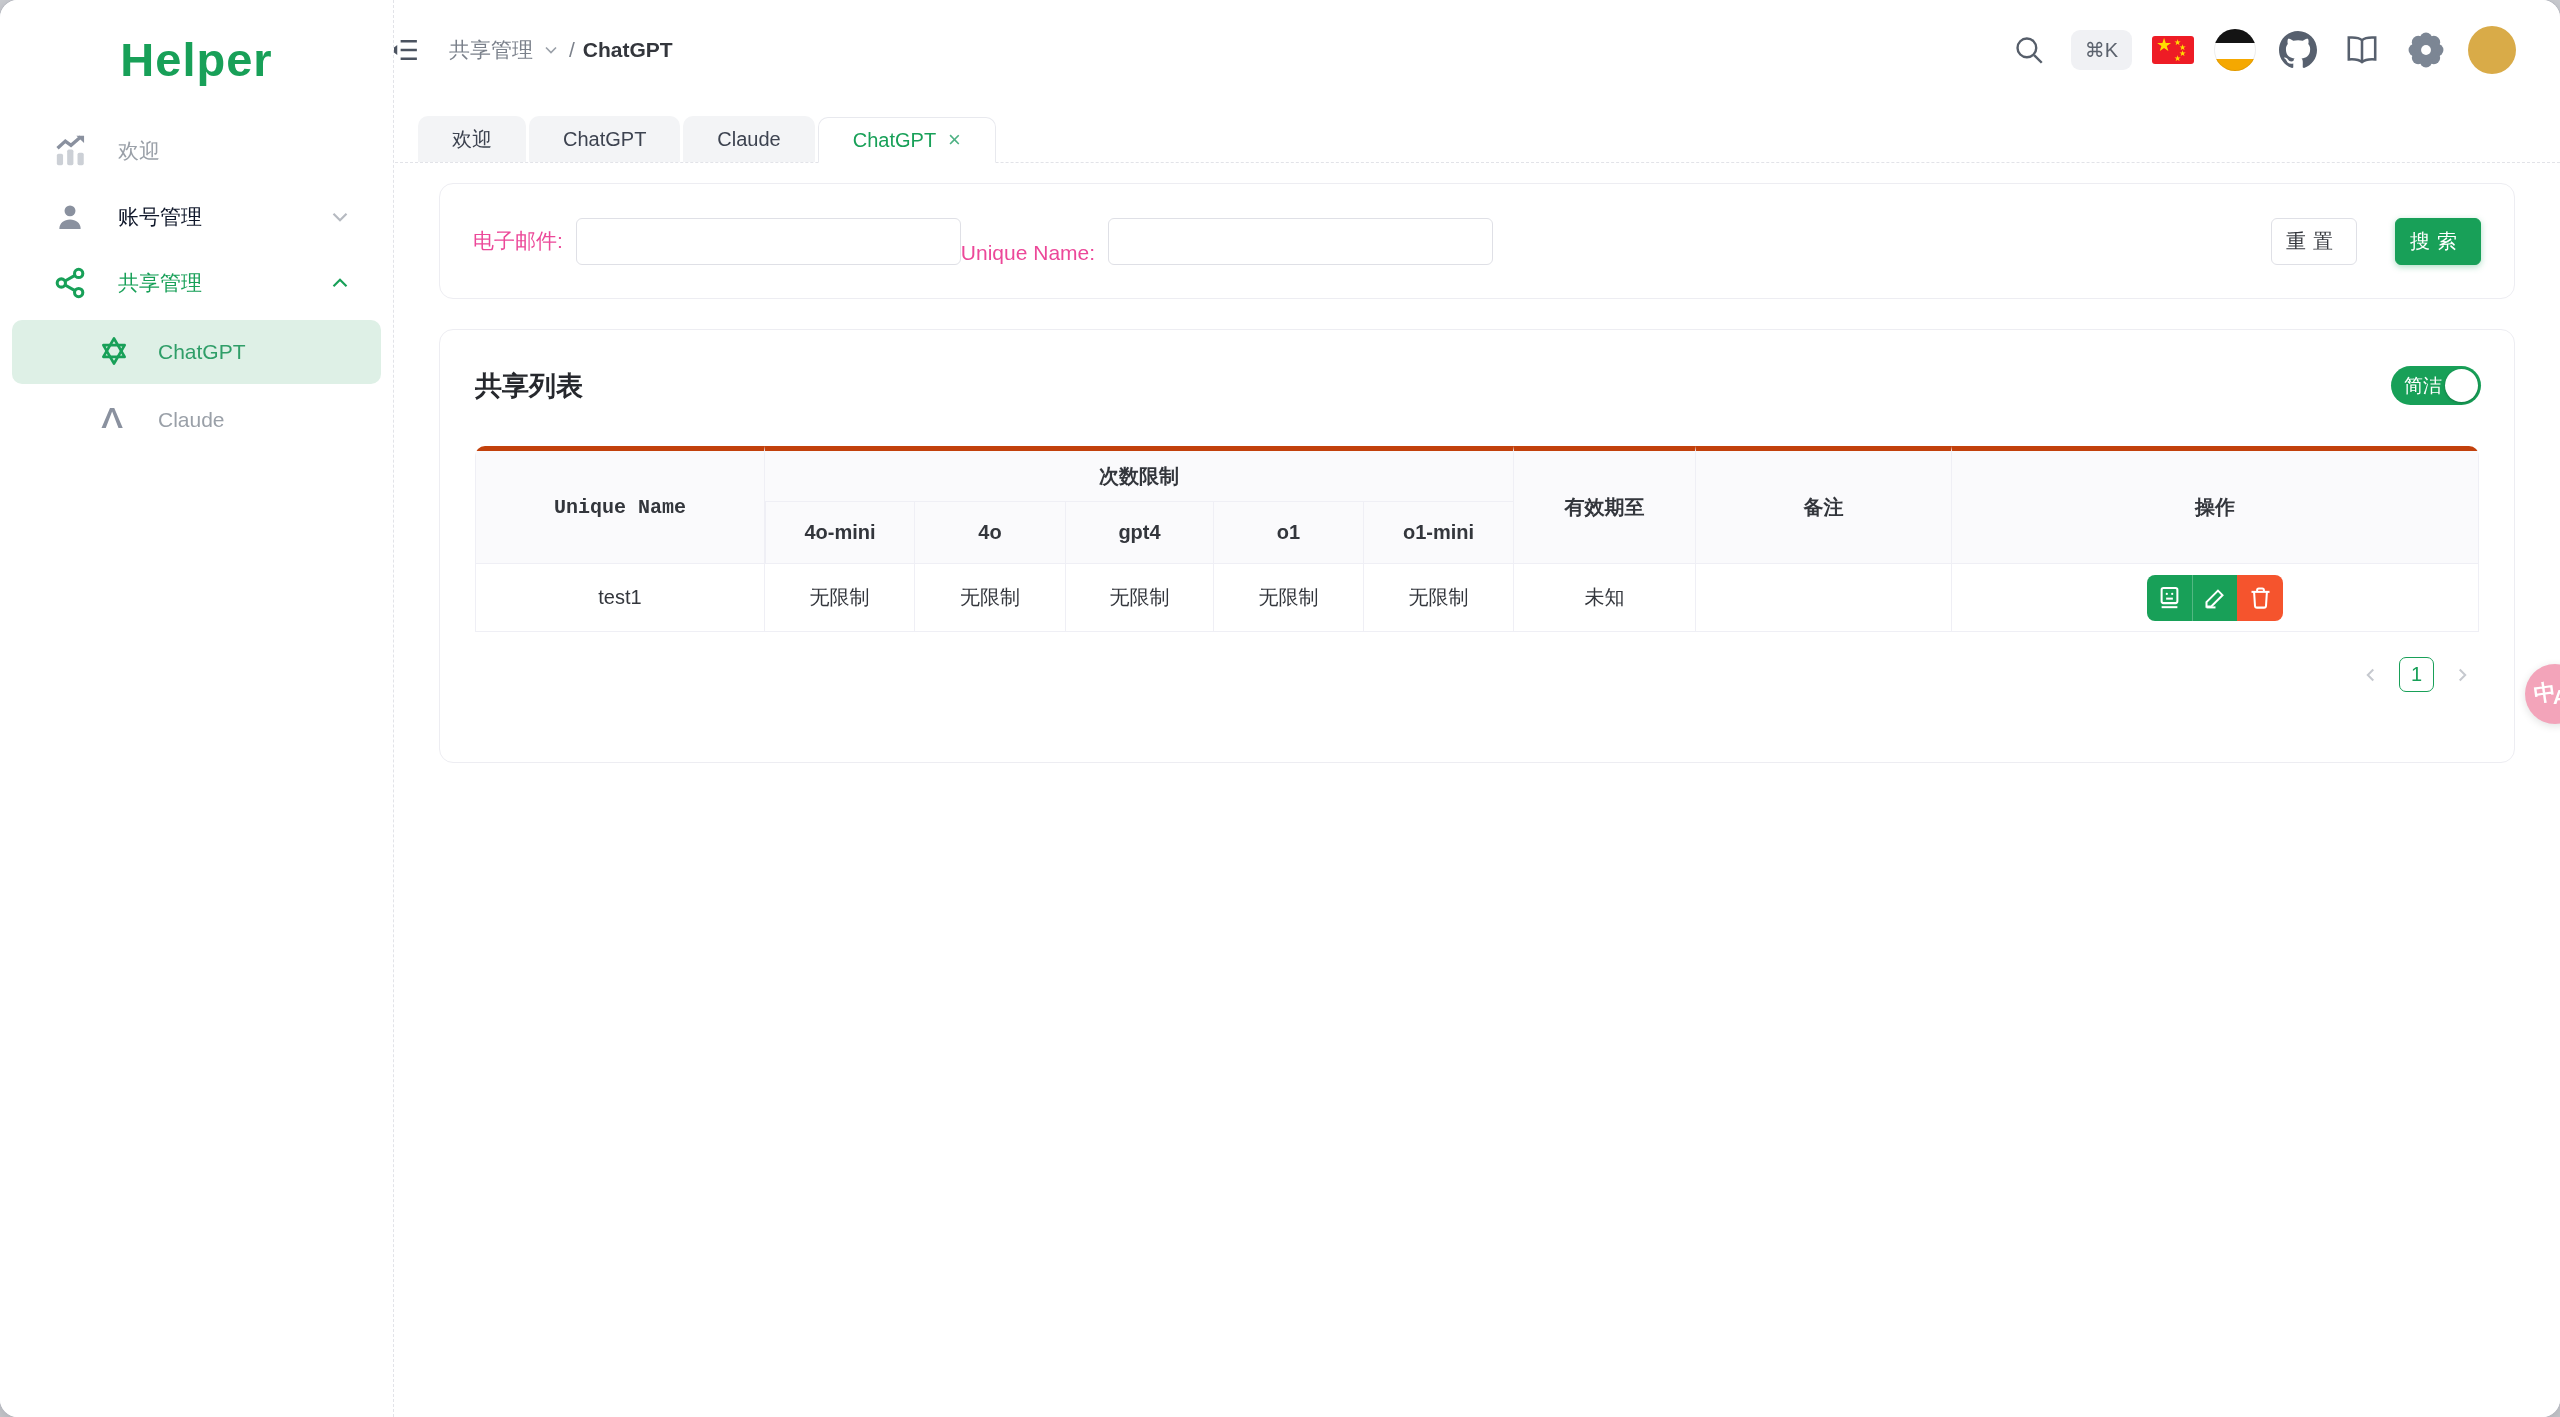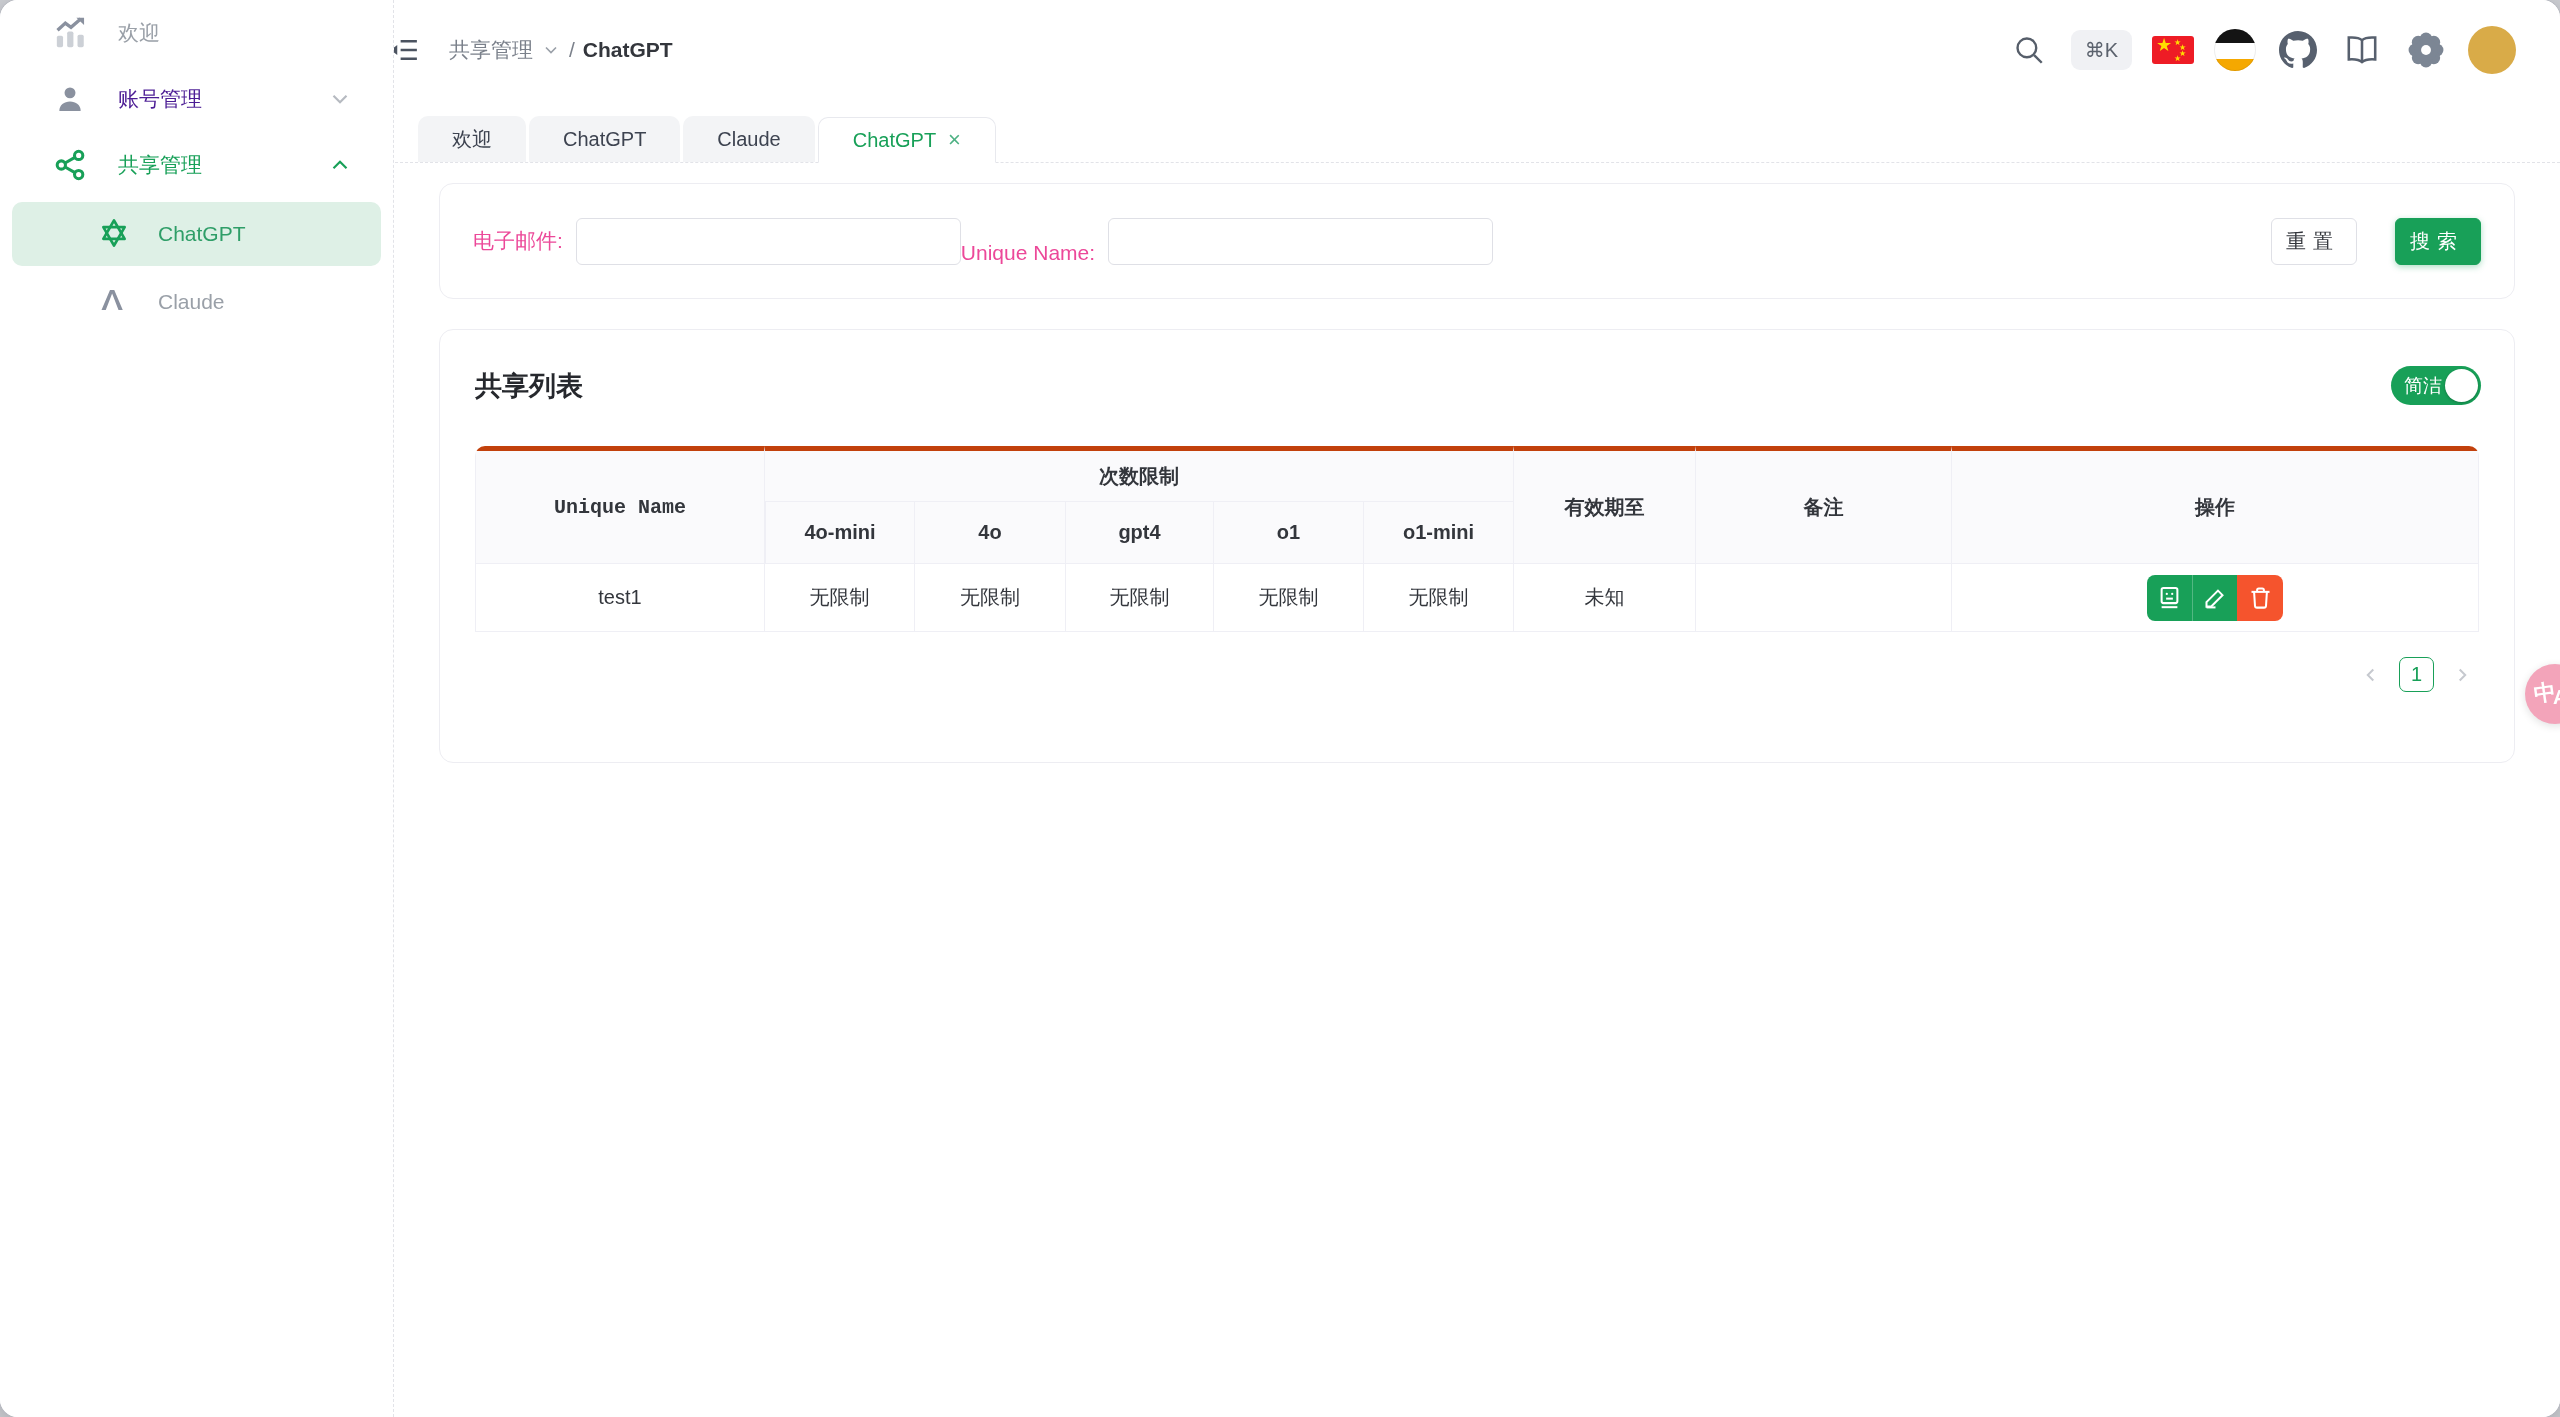"Helper" div.logo { html: none -> <div>Helper</div> }
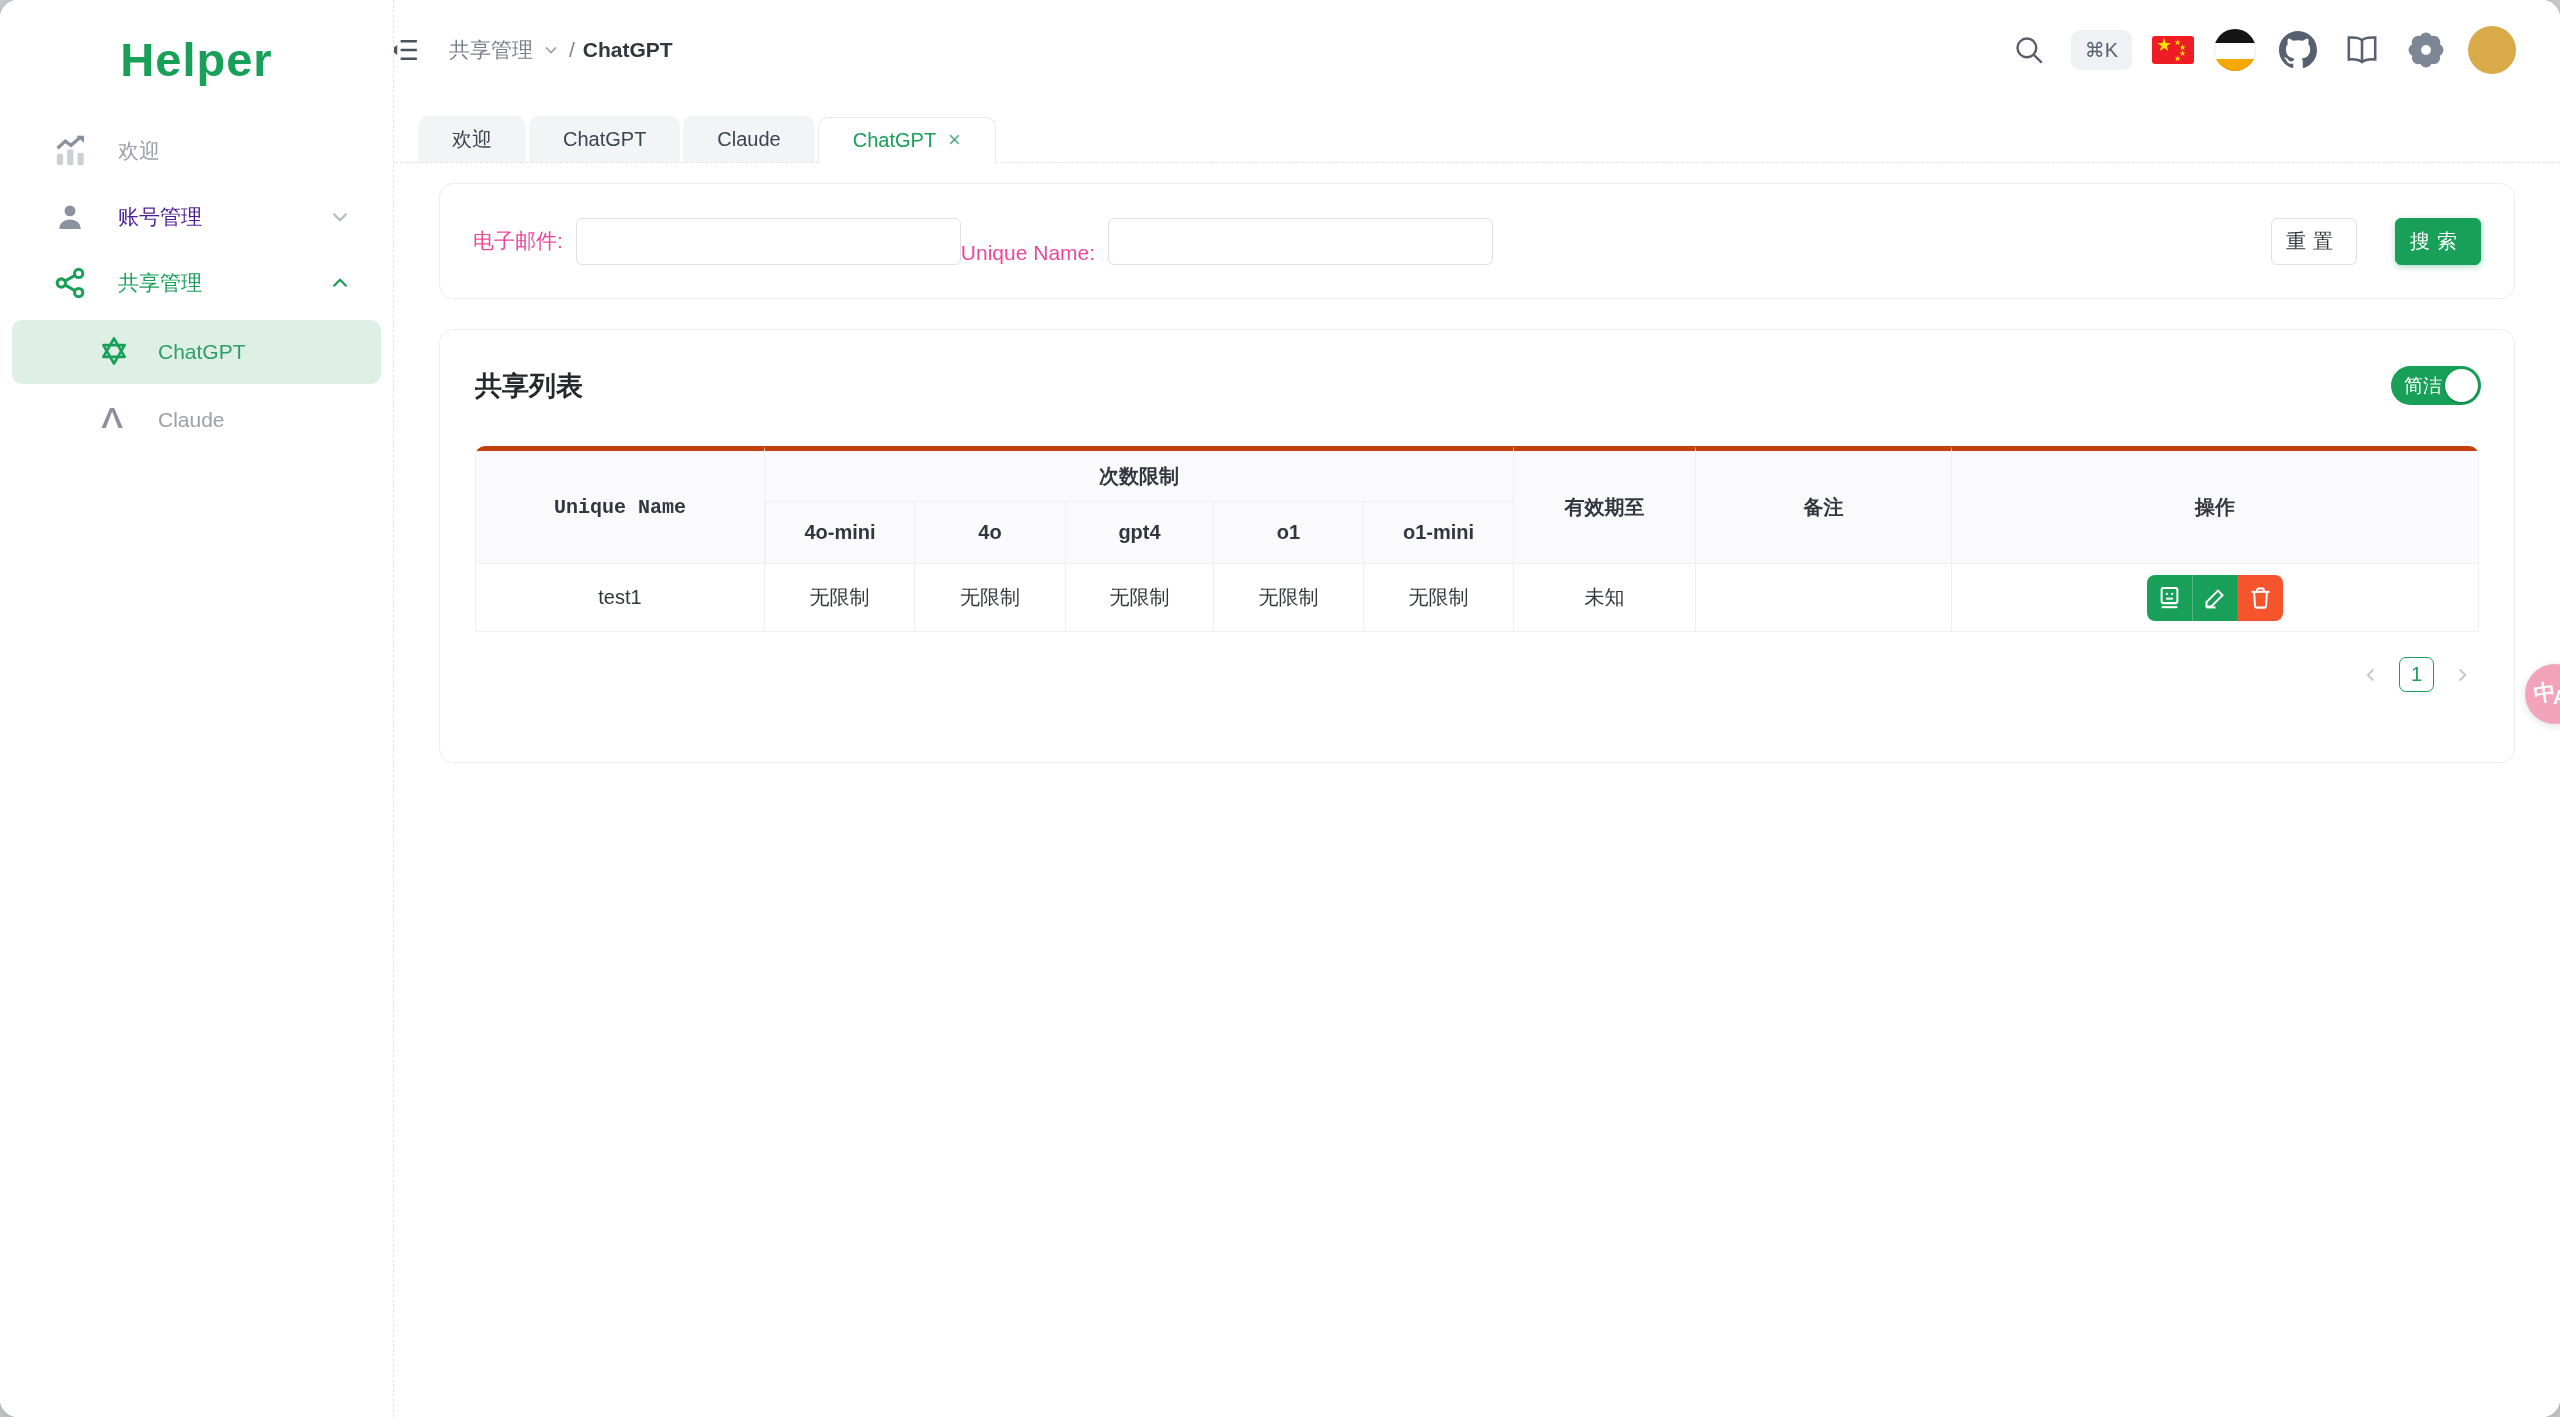"账号管理" .menu-item.acct { color: #4c1d95 -> #0f172a }
